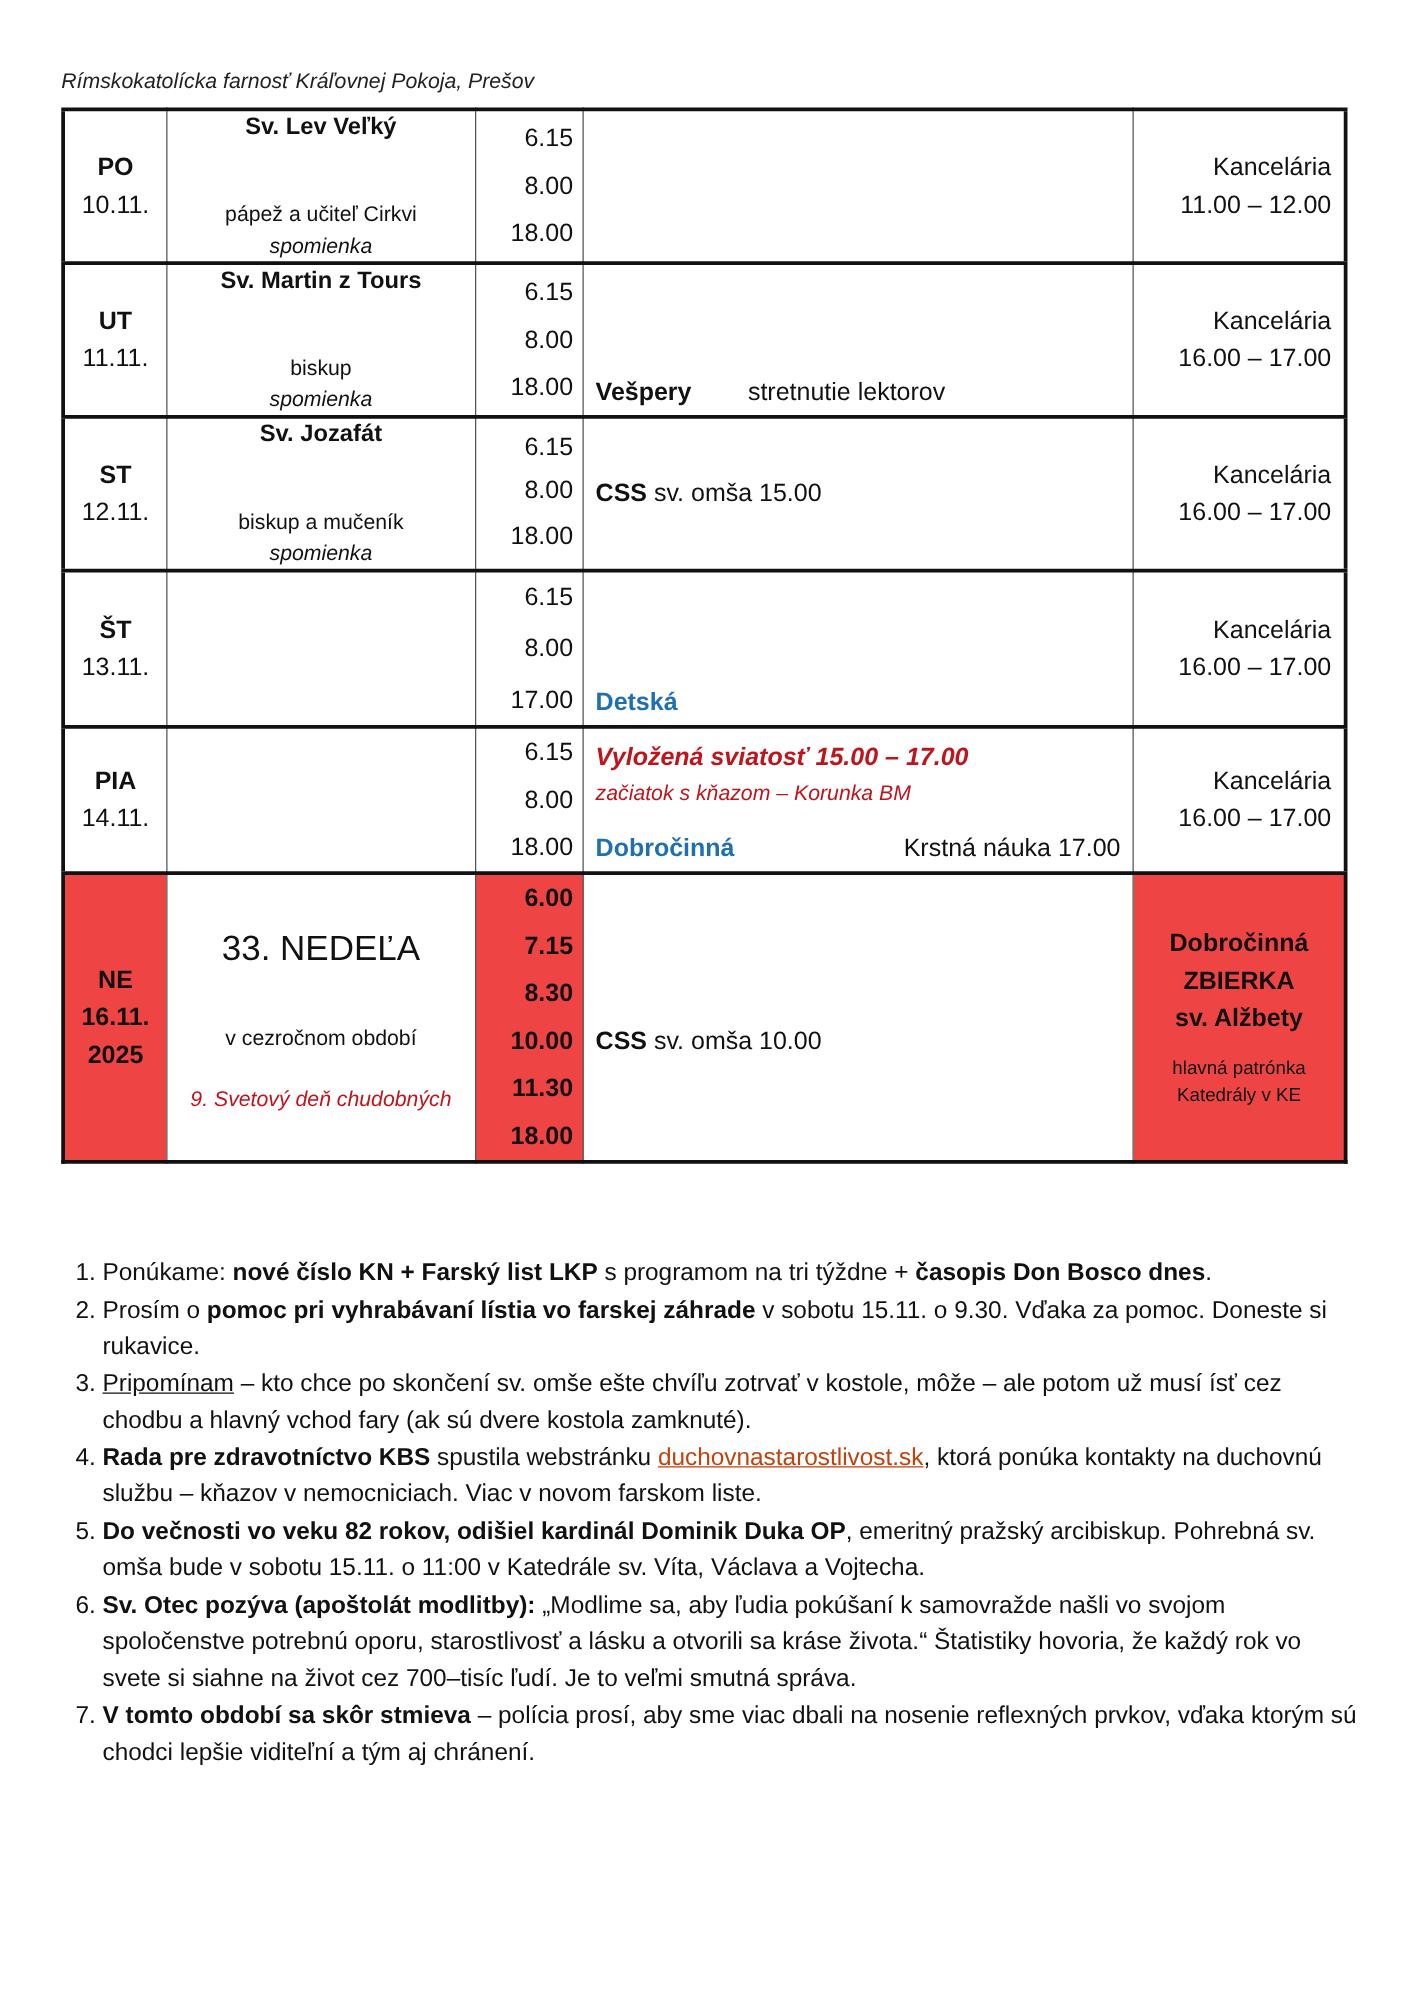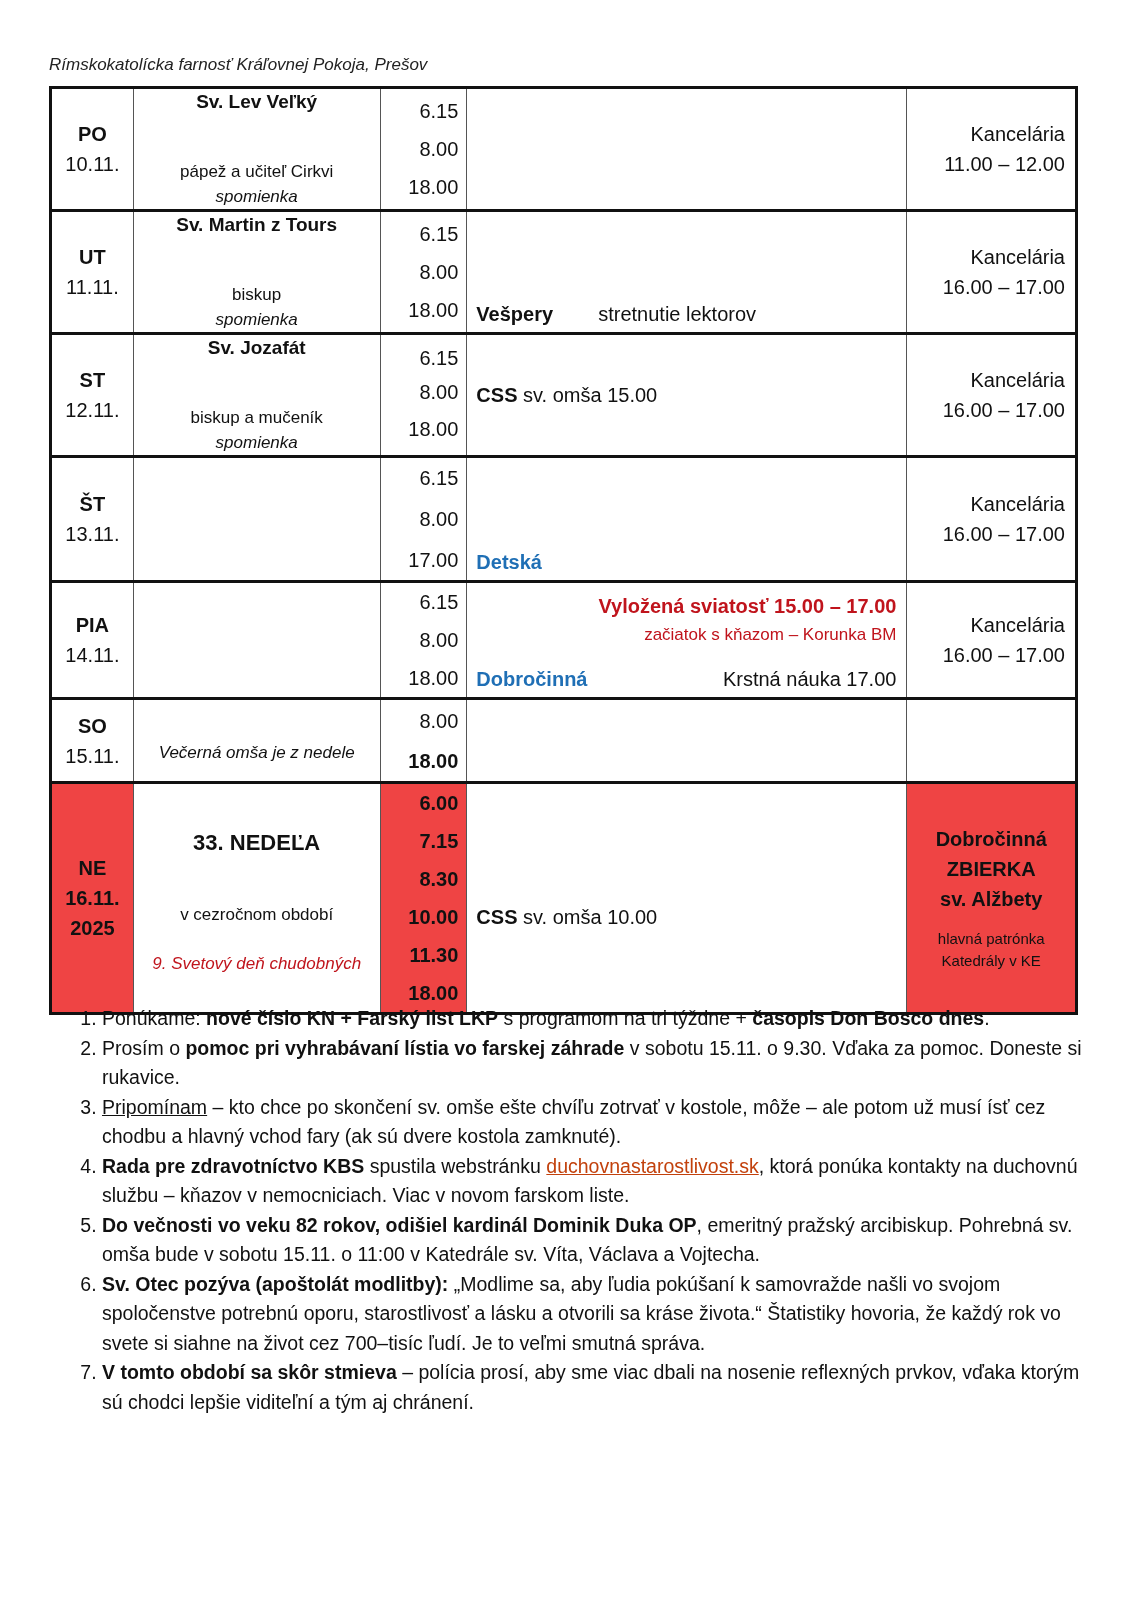"Vyložená sviatosť 15.00 – 17.00" .center { font-style: none -> italic; text-align: right -> left }
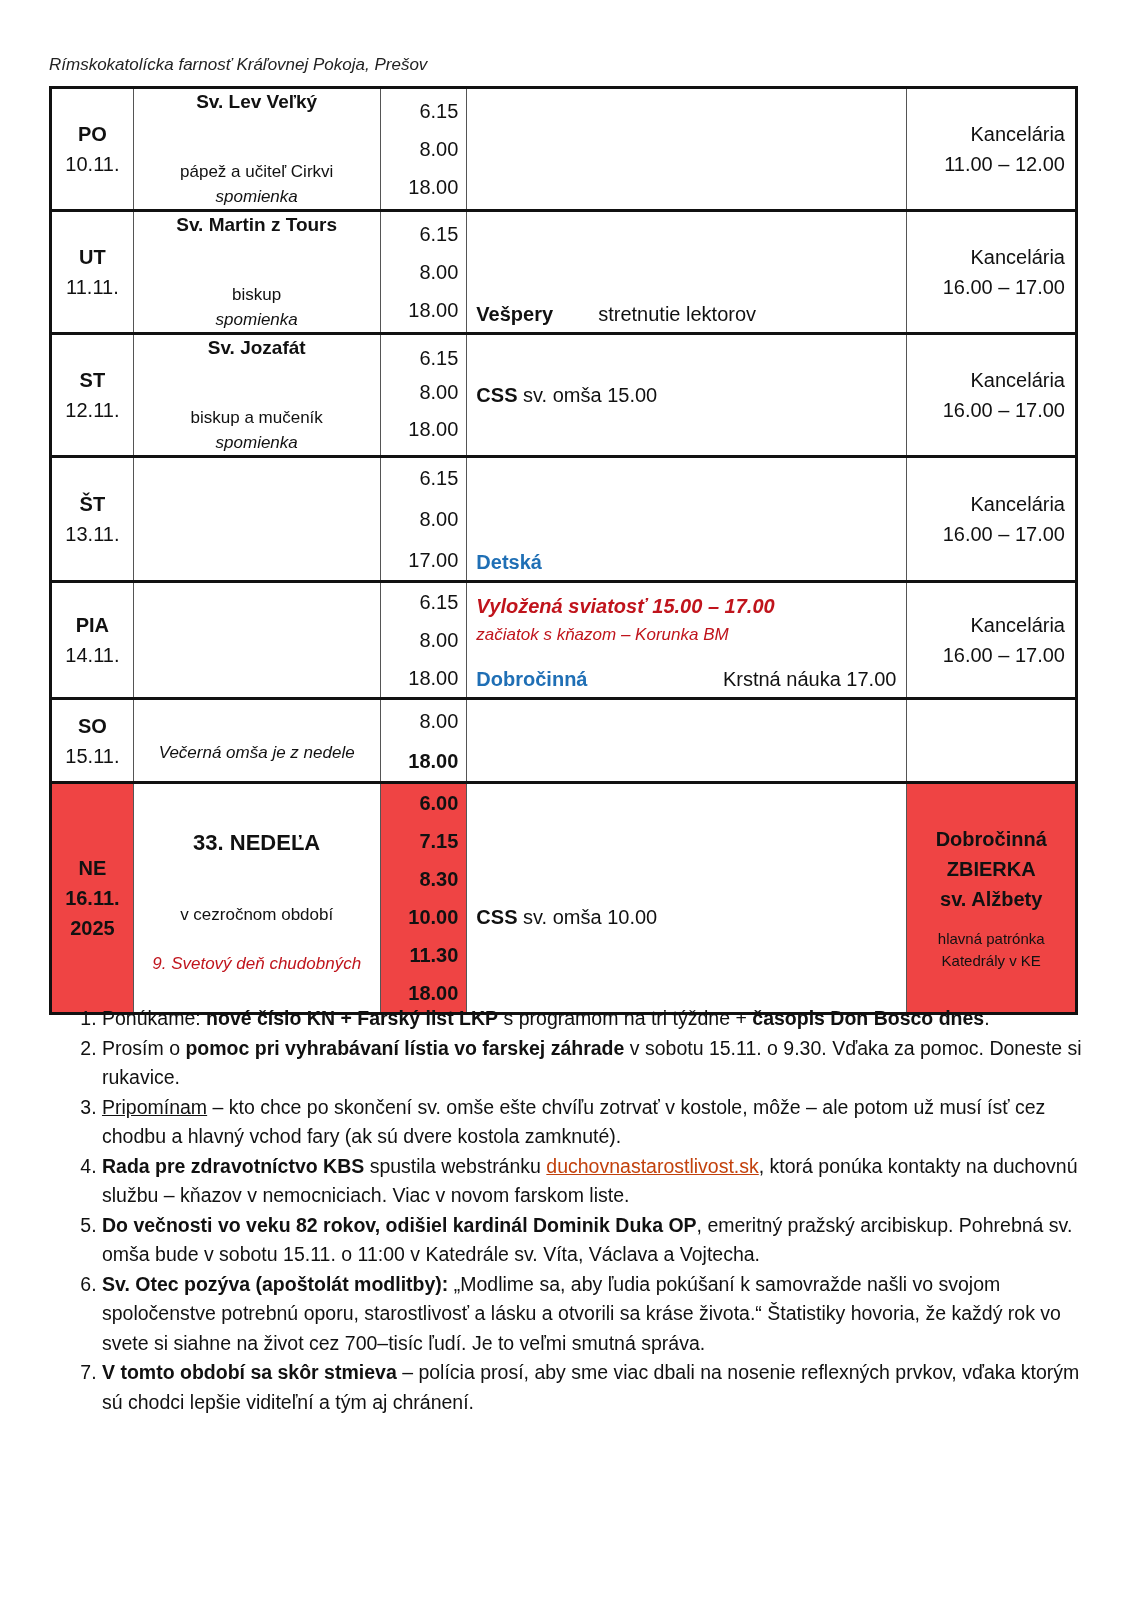"SO" tr.day { html: <tr> <td> <div>SO</div> <div>15.11.</div> </td> <td> <div>Večerná omša je z nedele</div> </td> <td> <div>8.00</div> <div>18.00</div> </td> <td></td> <td></td> </tr> -> none }
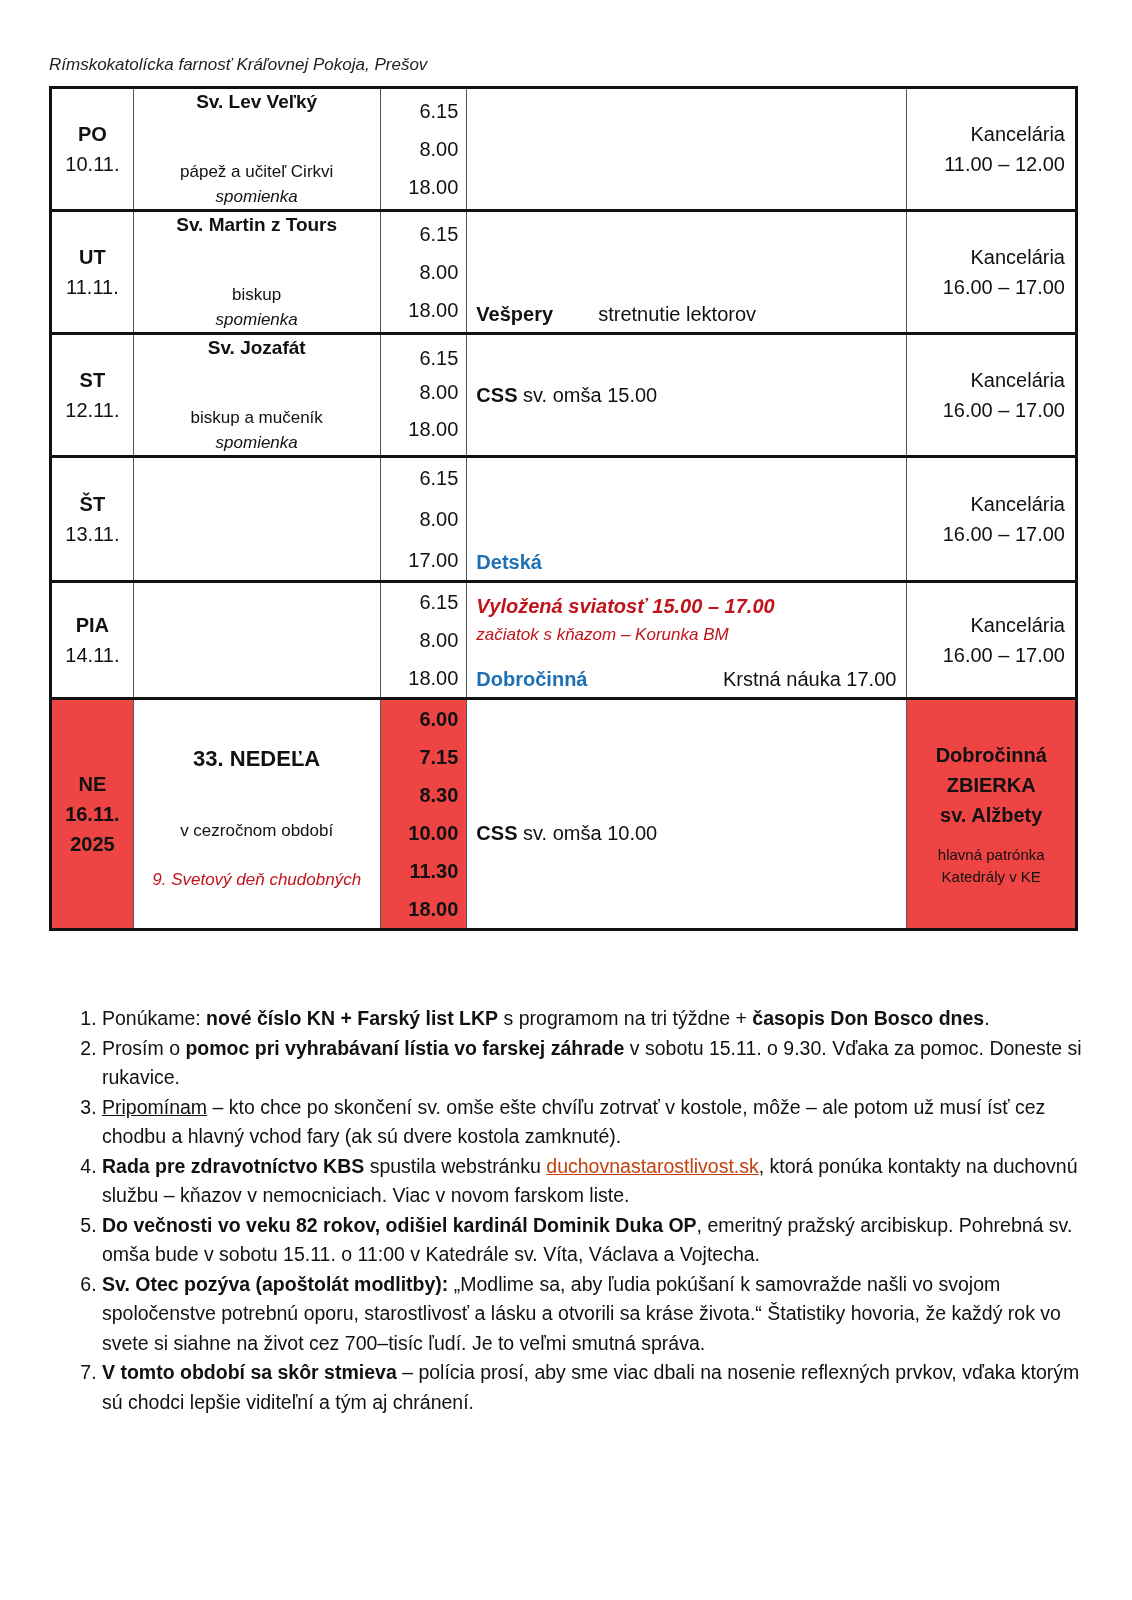"33. NEDEĽA" div { font-size: 22px -> 28px; font-weight: bold -> normal }
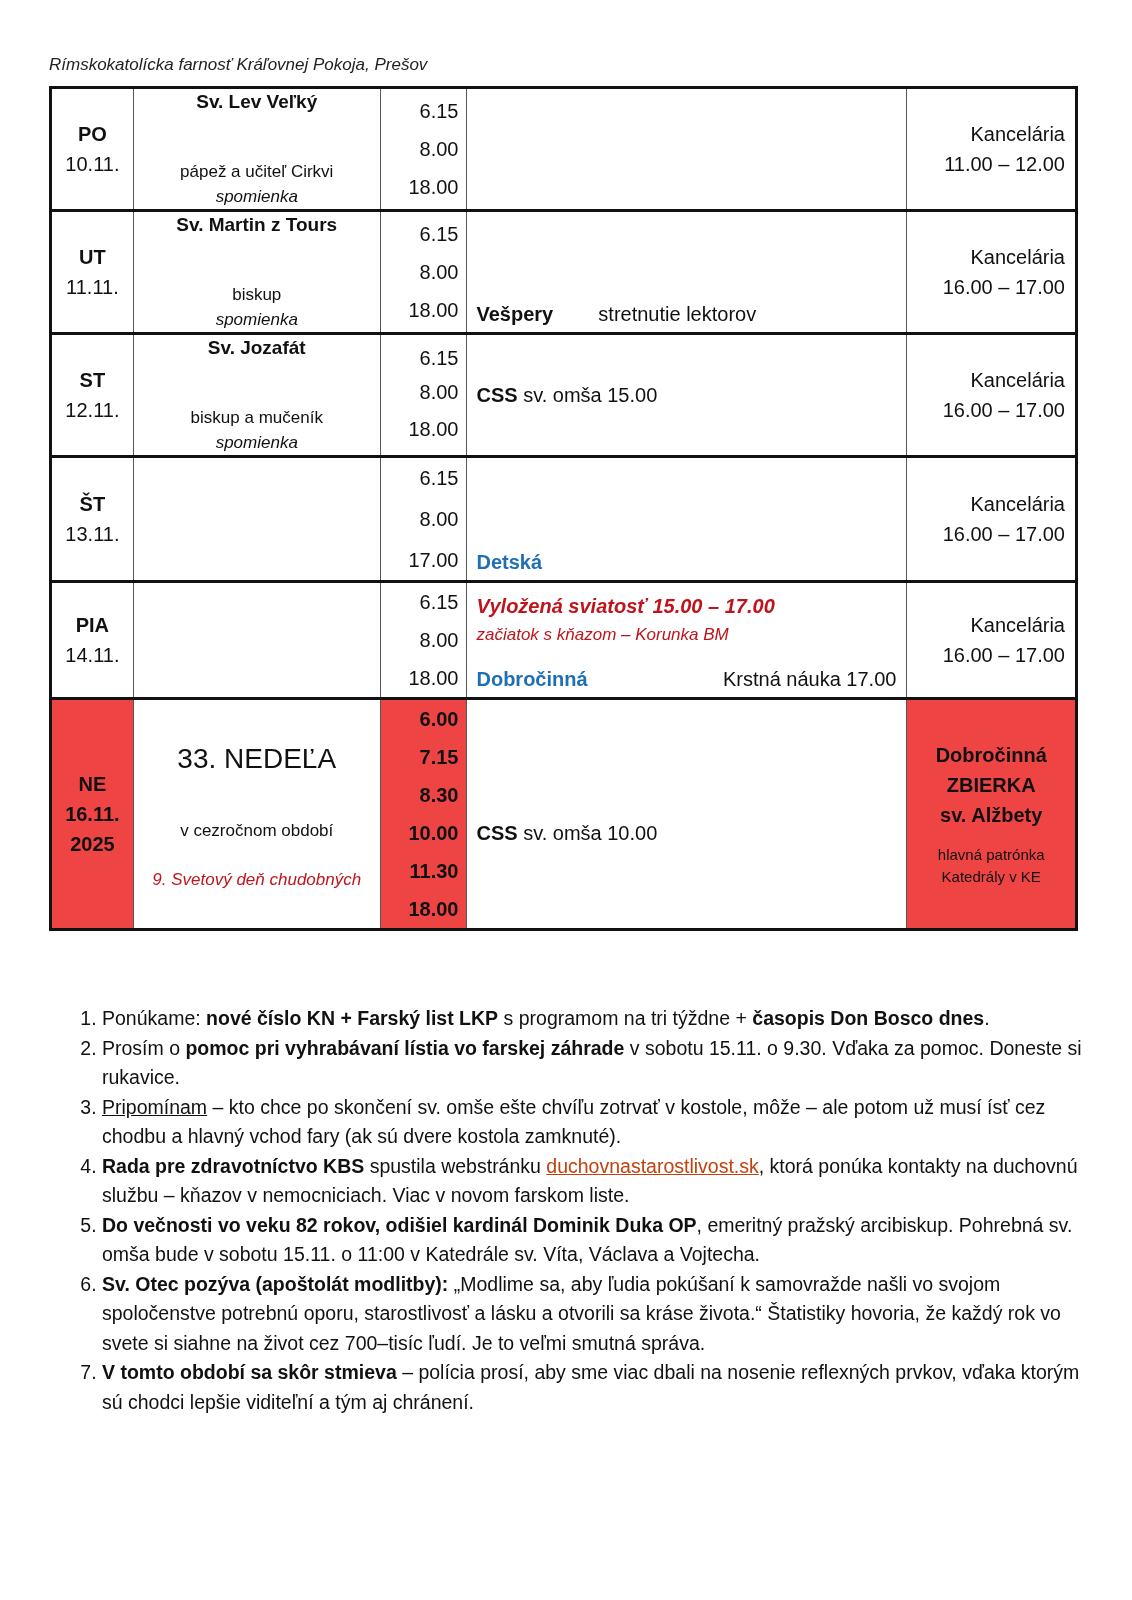"Ponúkame: nové číslo KN +" ol.notices li { margin-left: 20px -> none }
